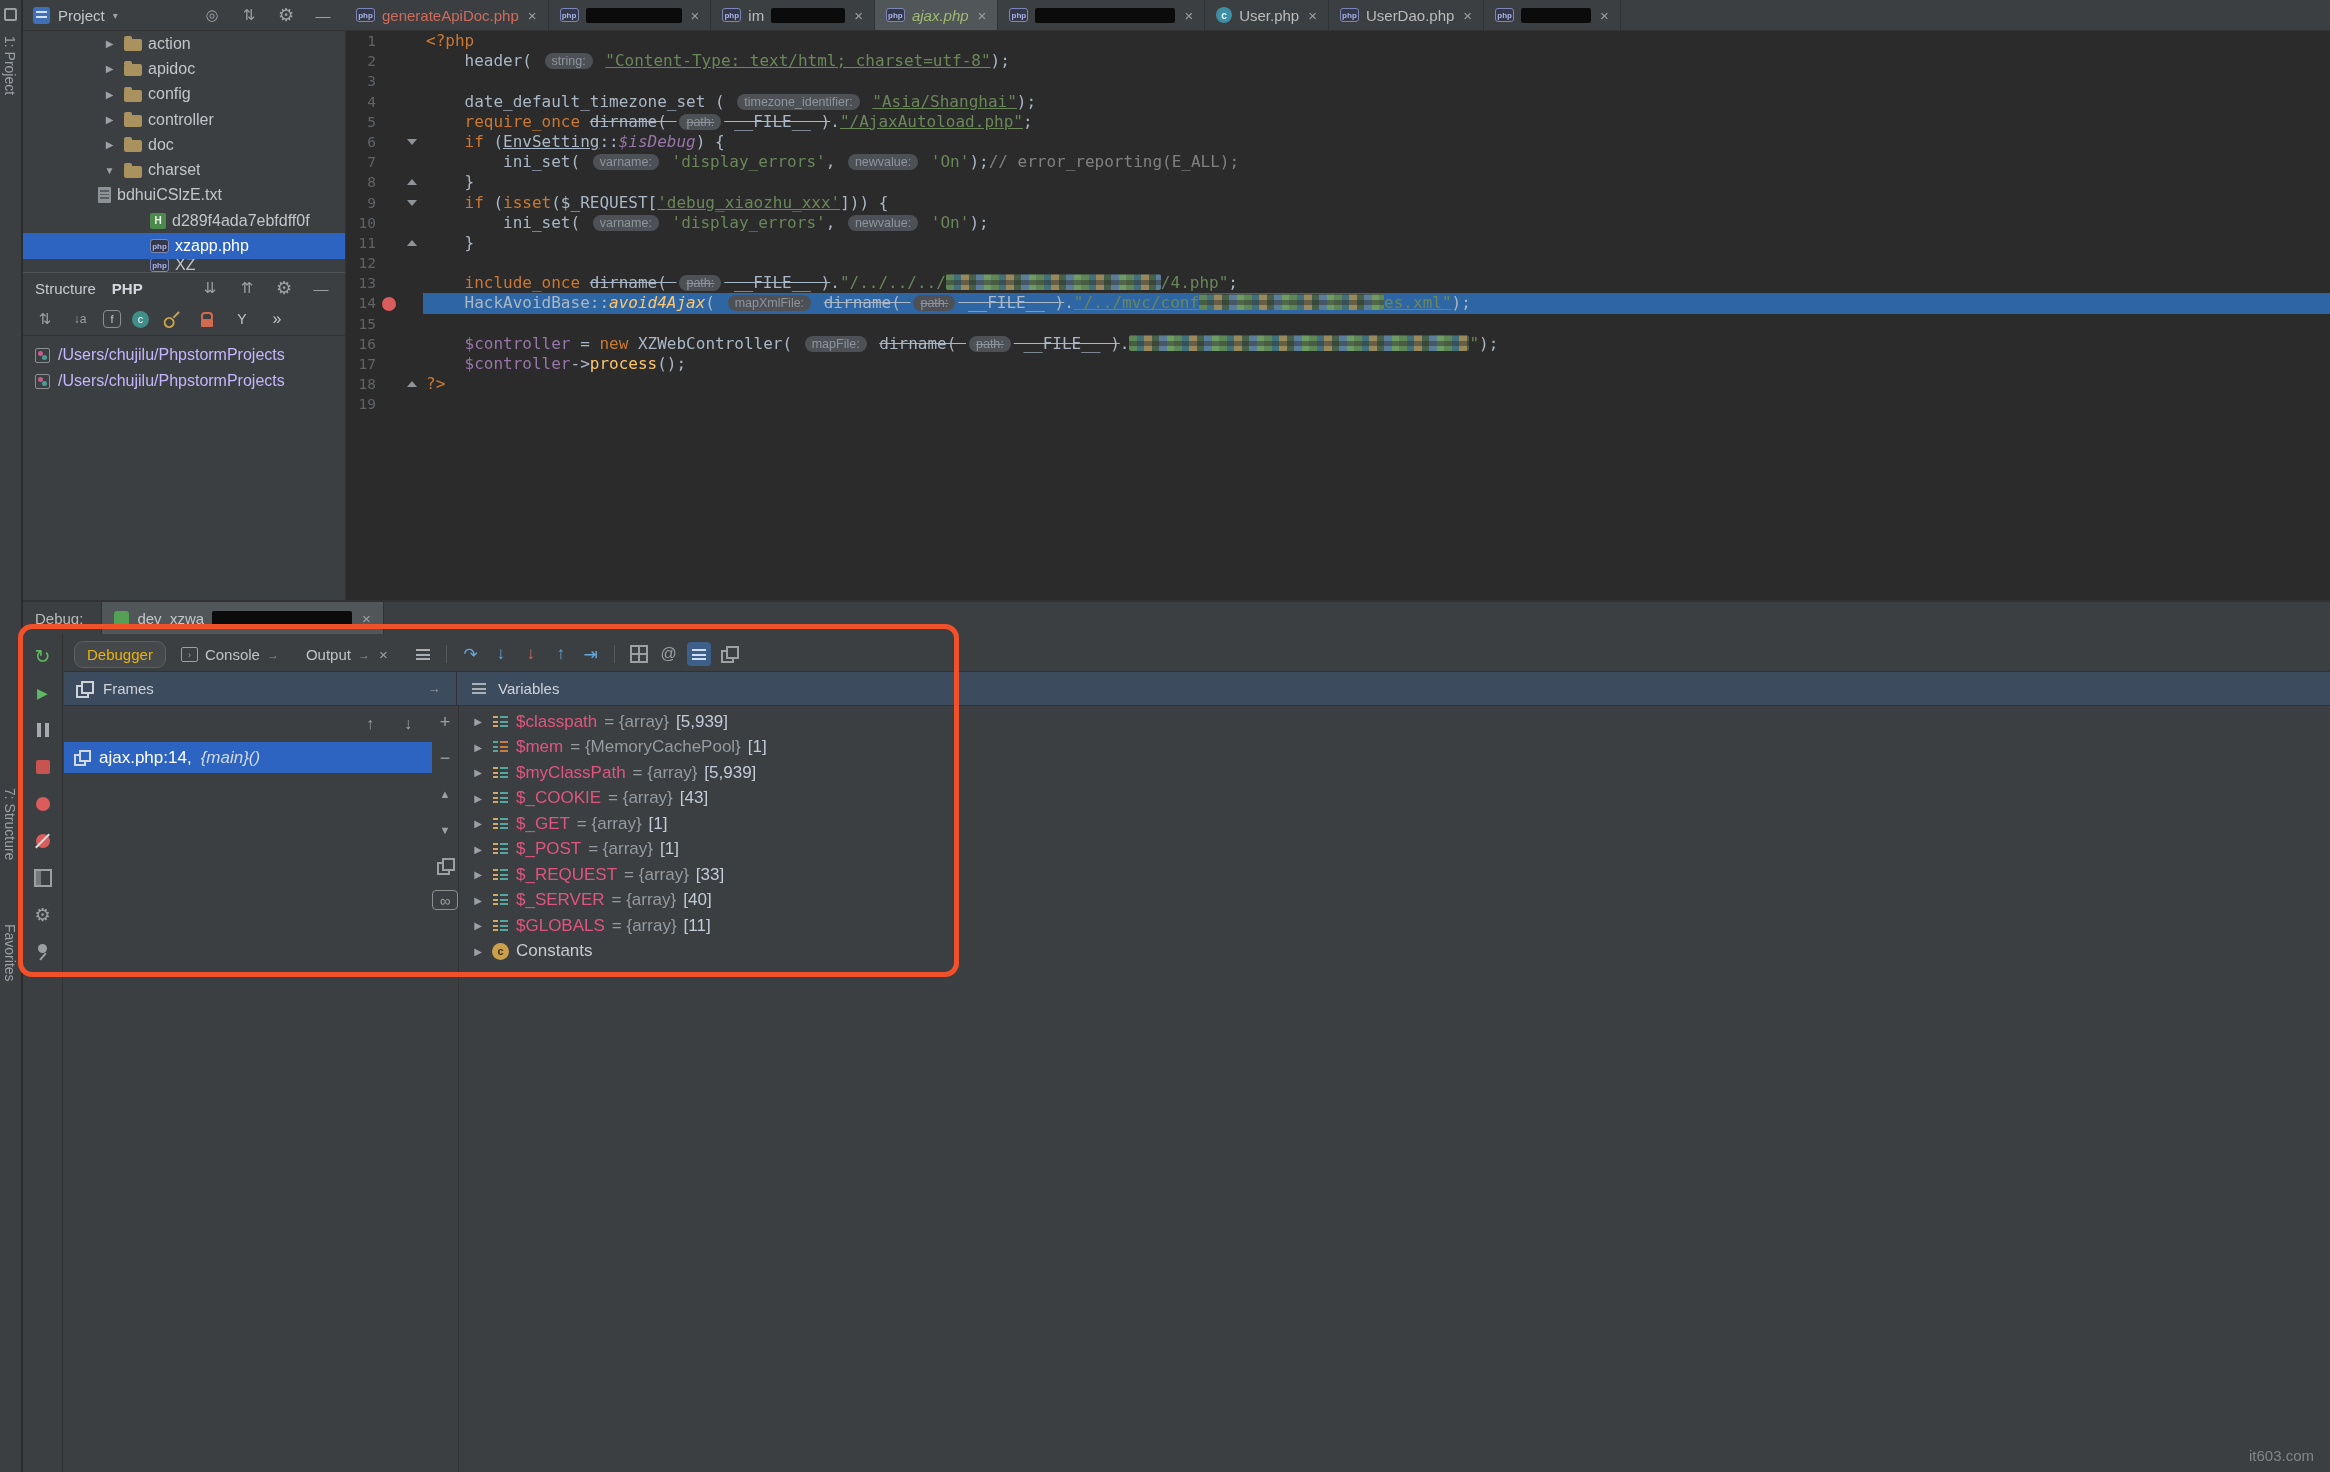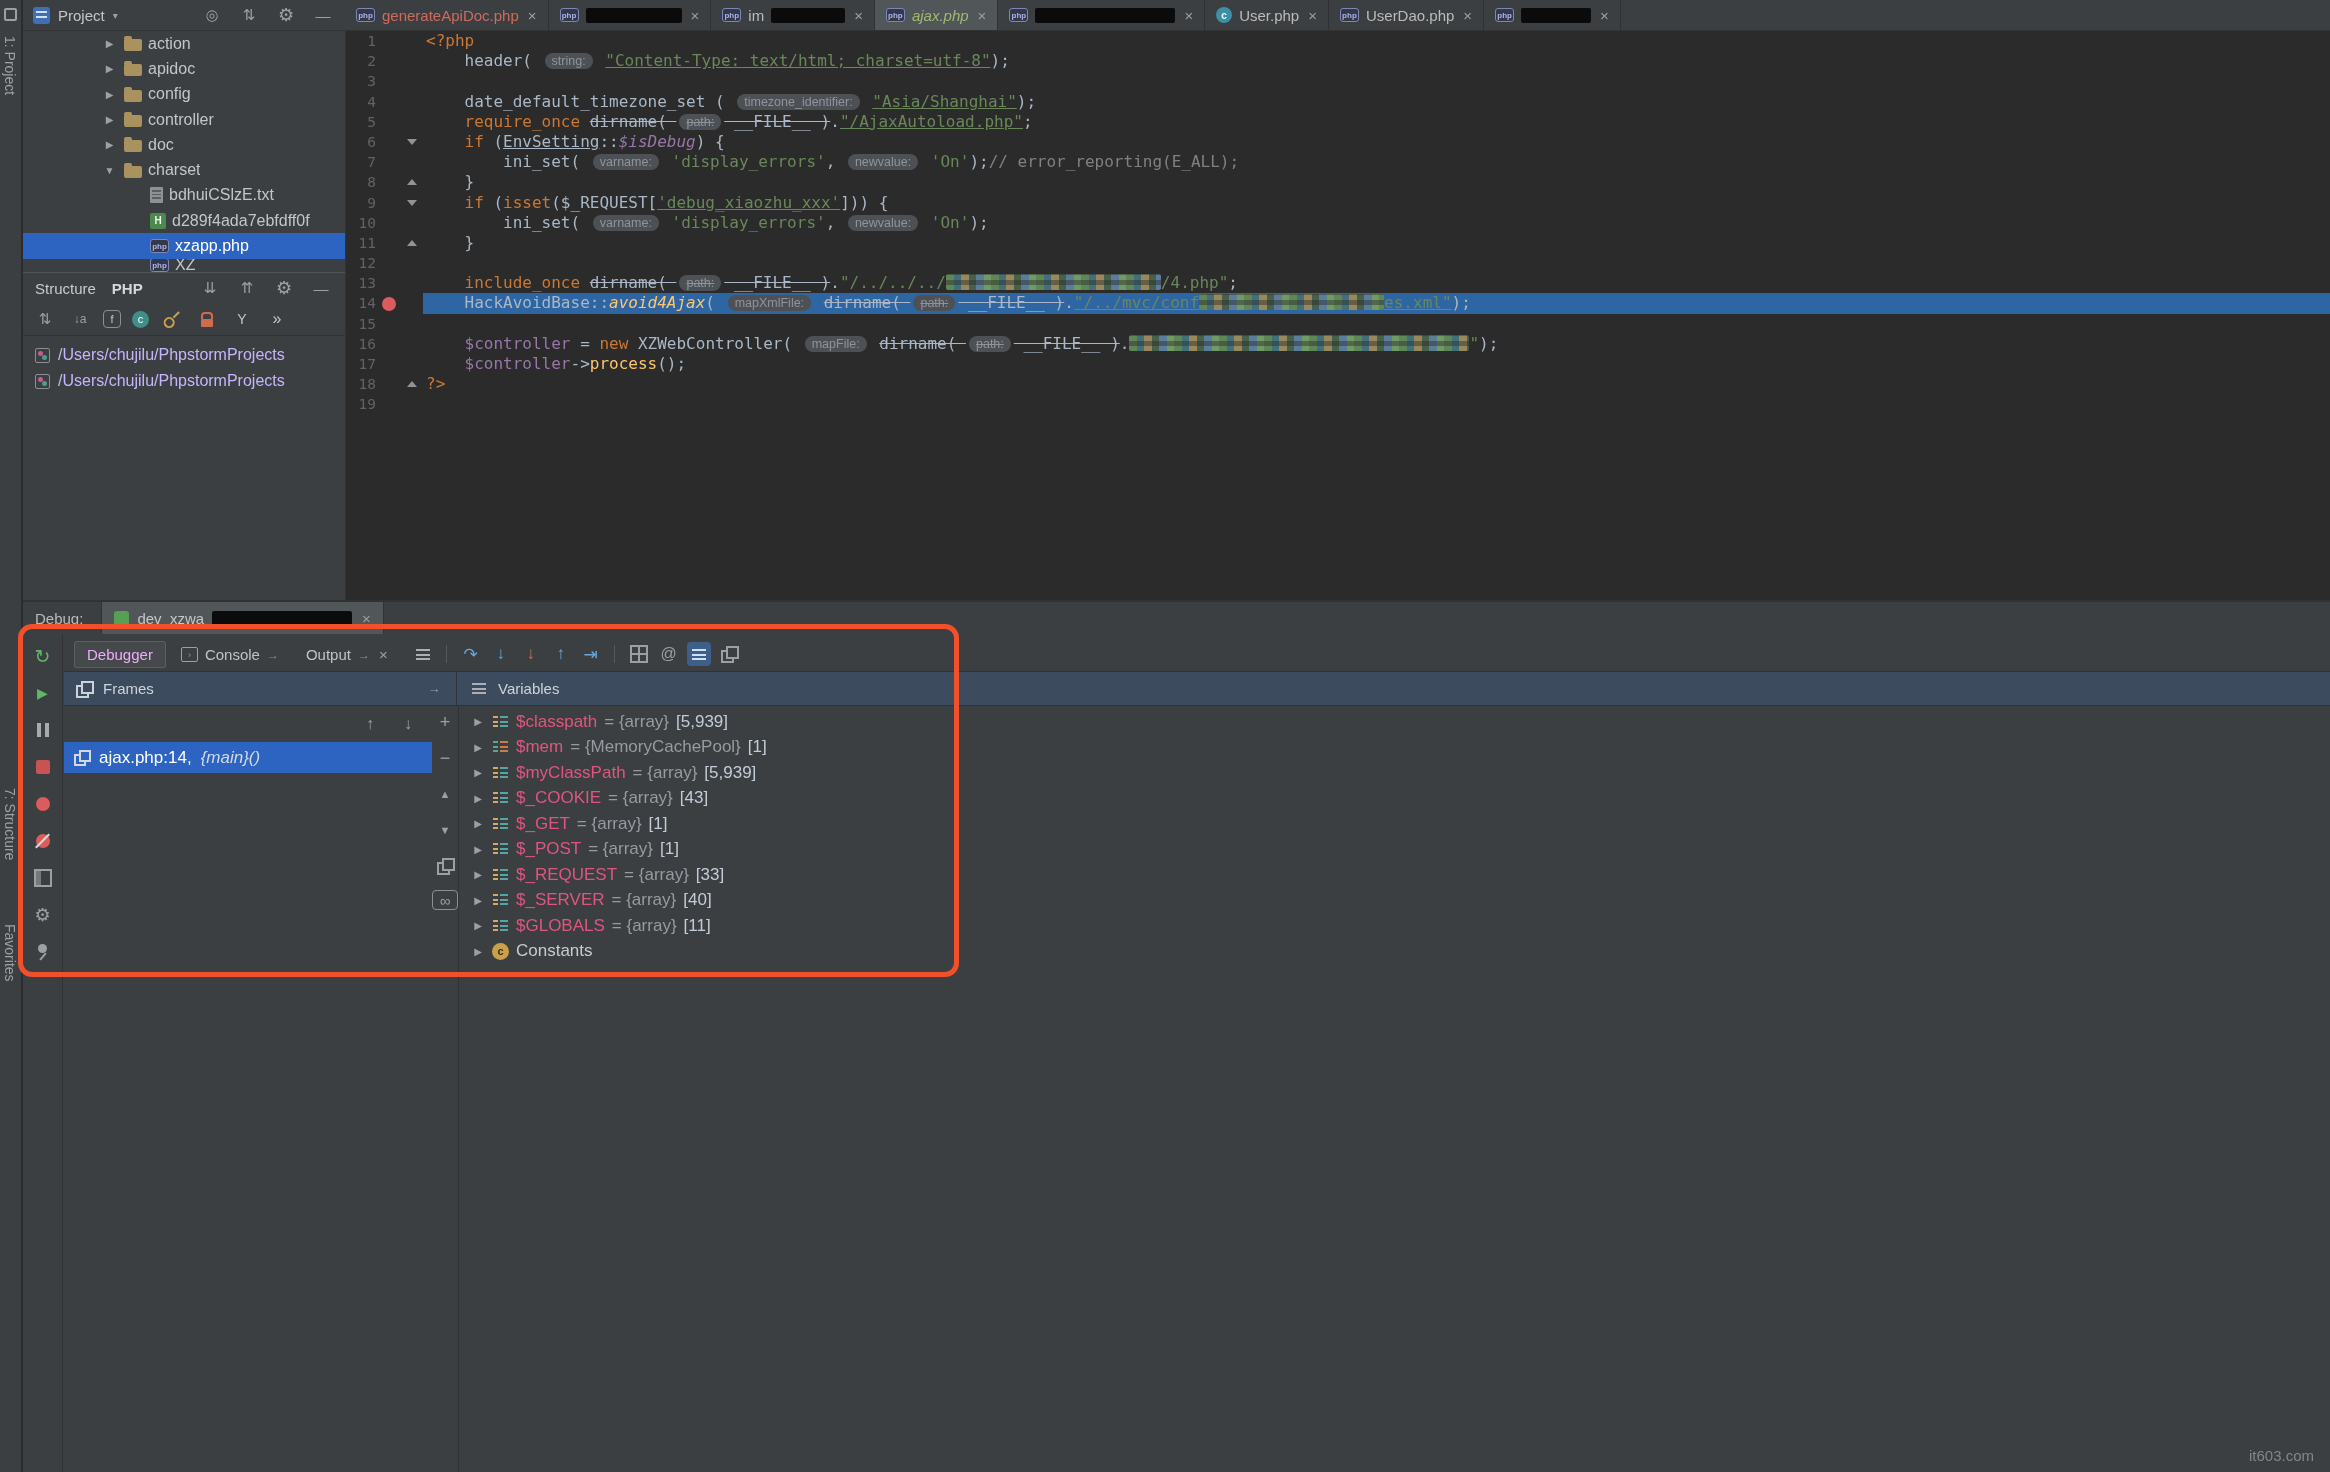"bdhuiCSlzE.txt" div.trow { padding-left: 104px -> 52px }
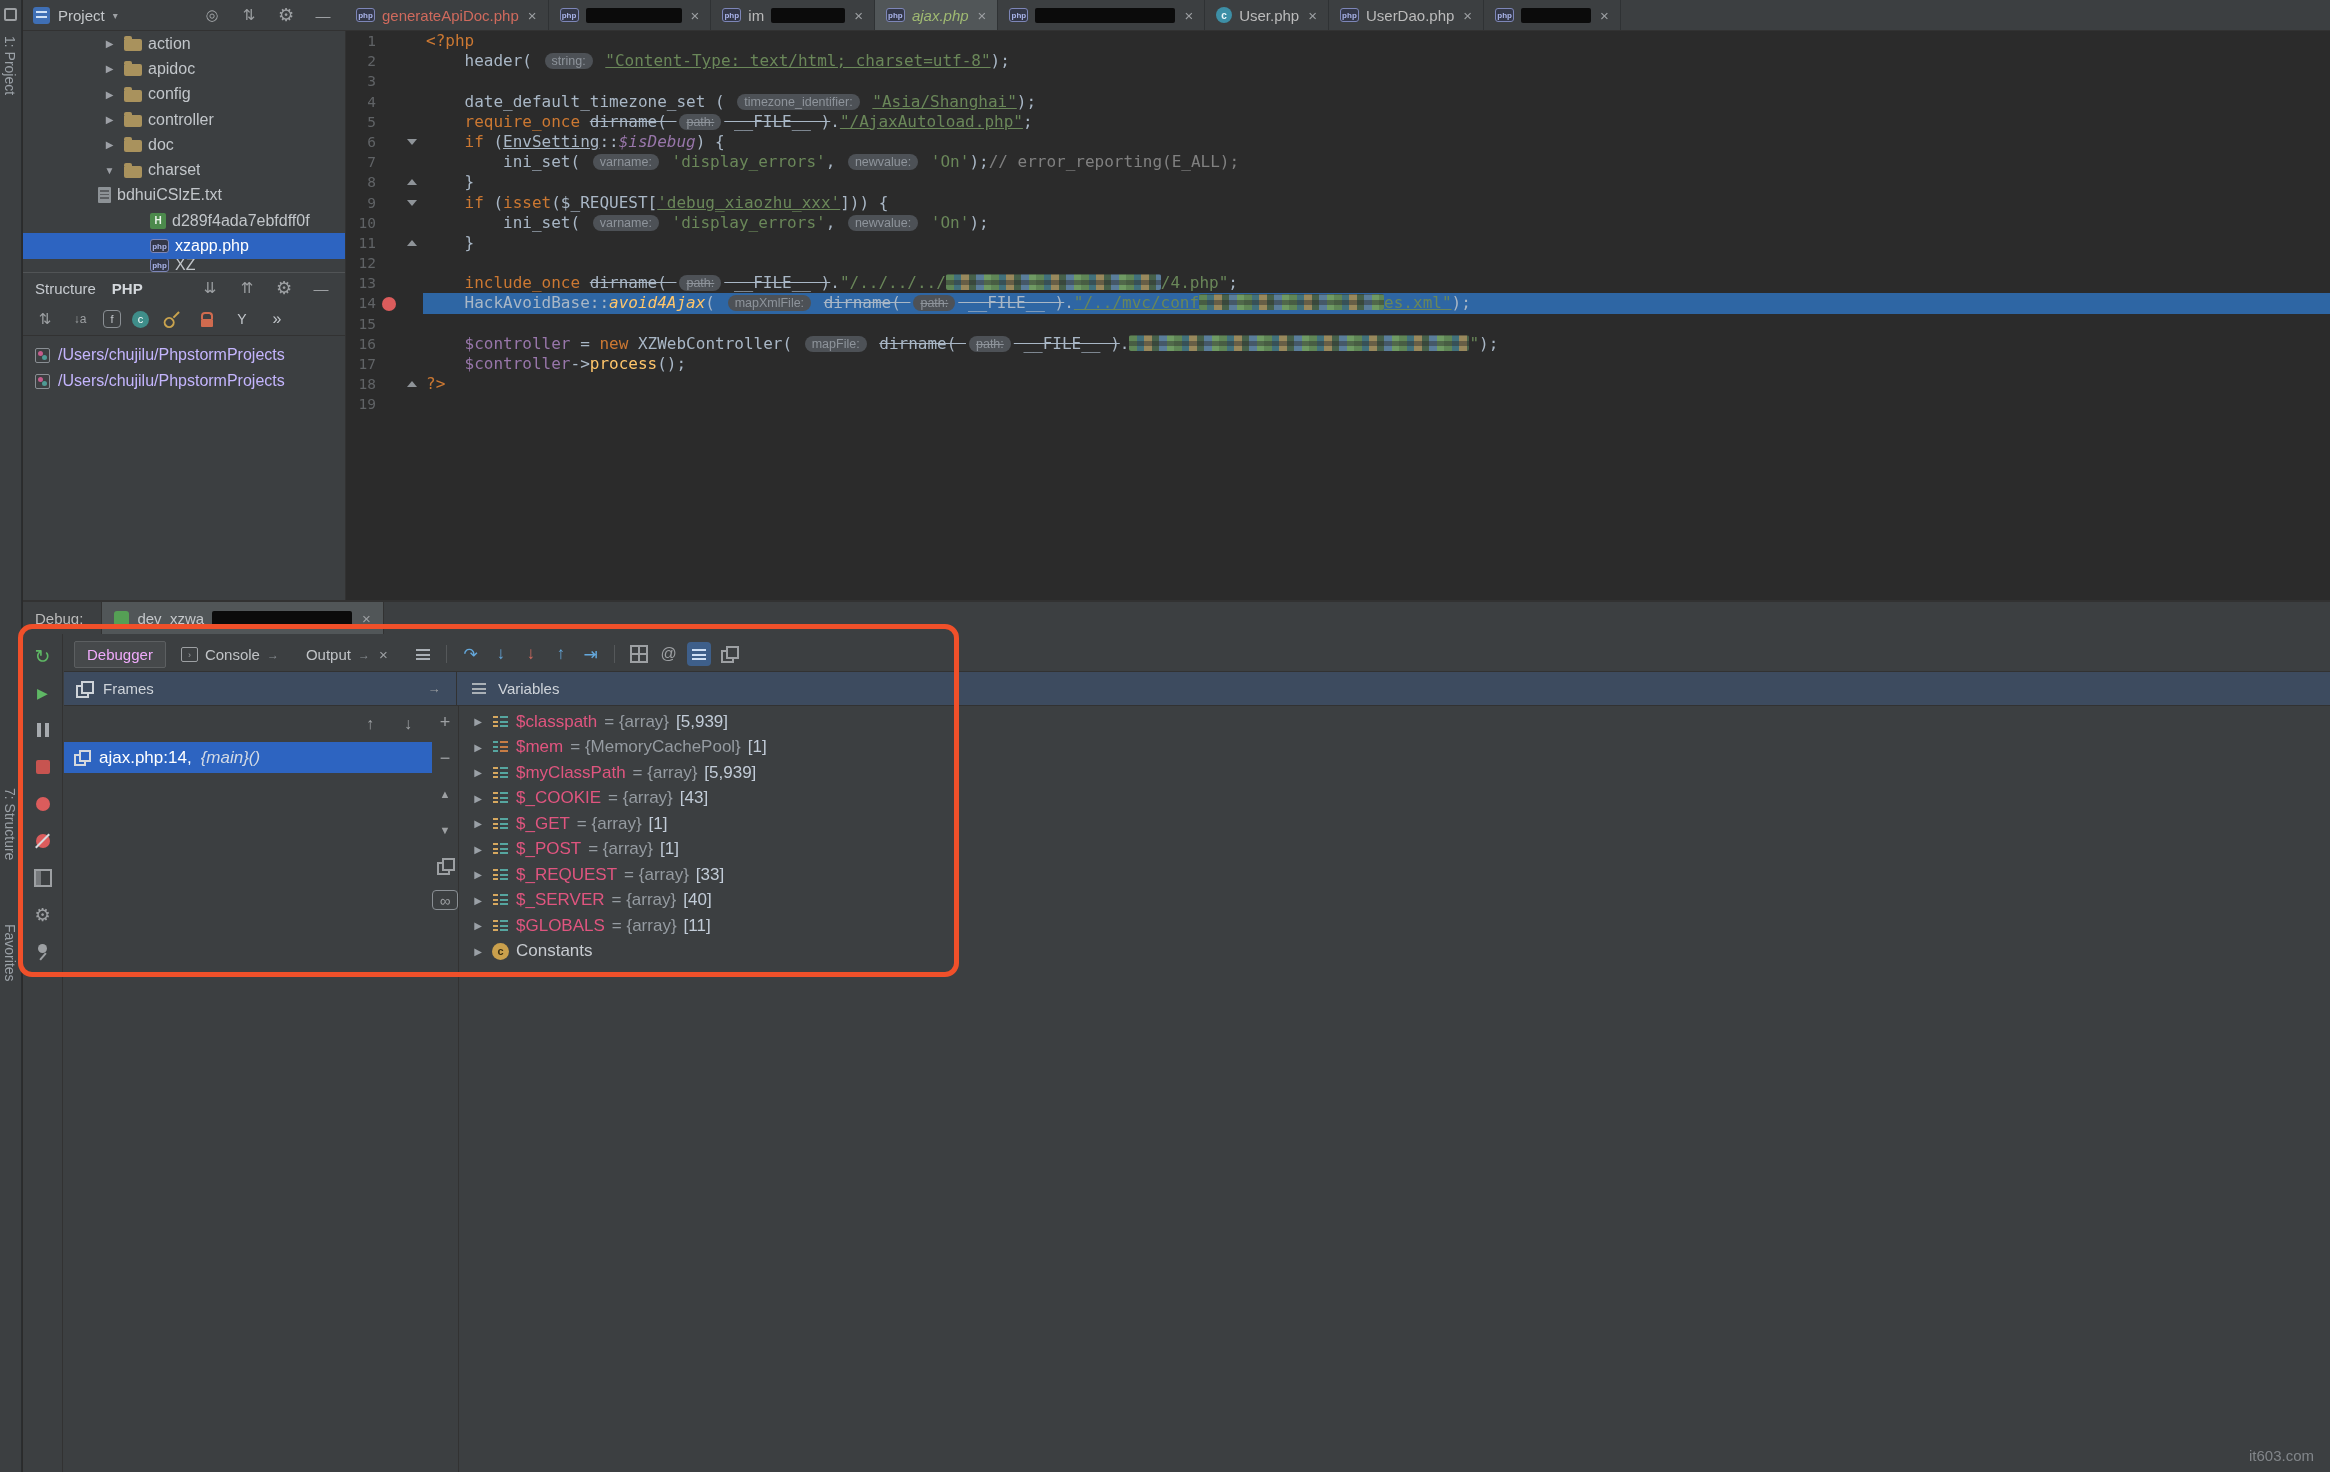"Debugger" .dbg-tab.active { border-radius: 2px -> 9px; color: #f0abfc -> #eab308 }
